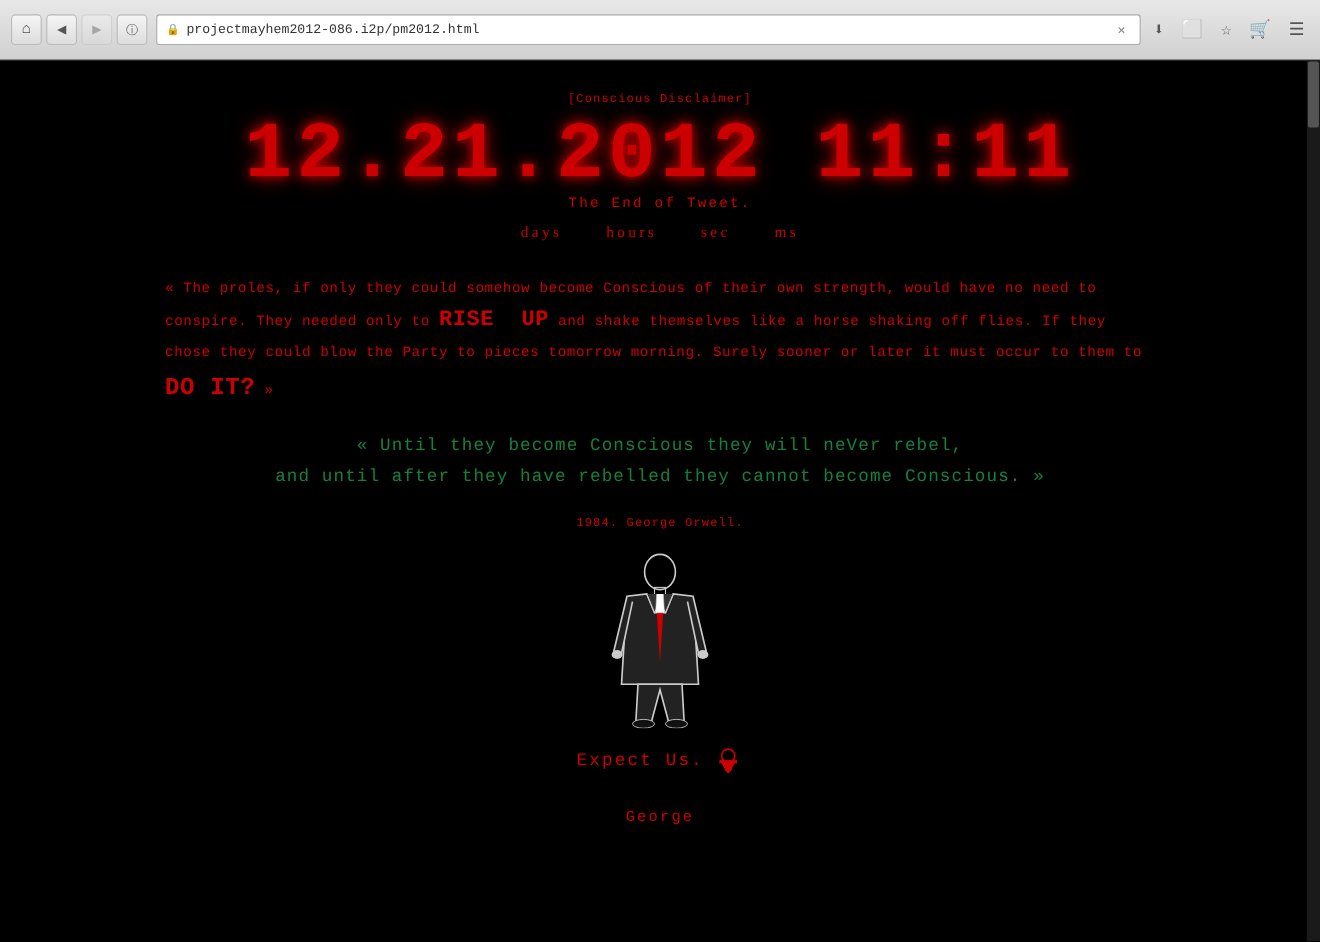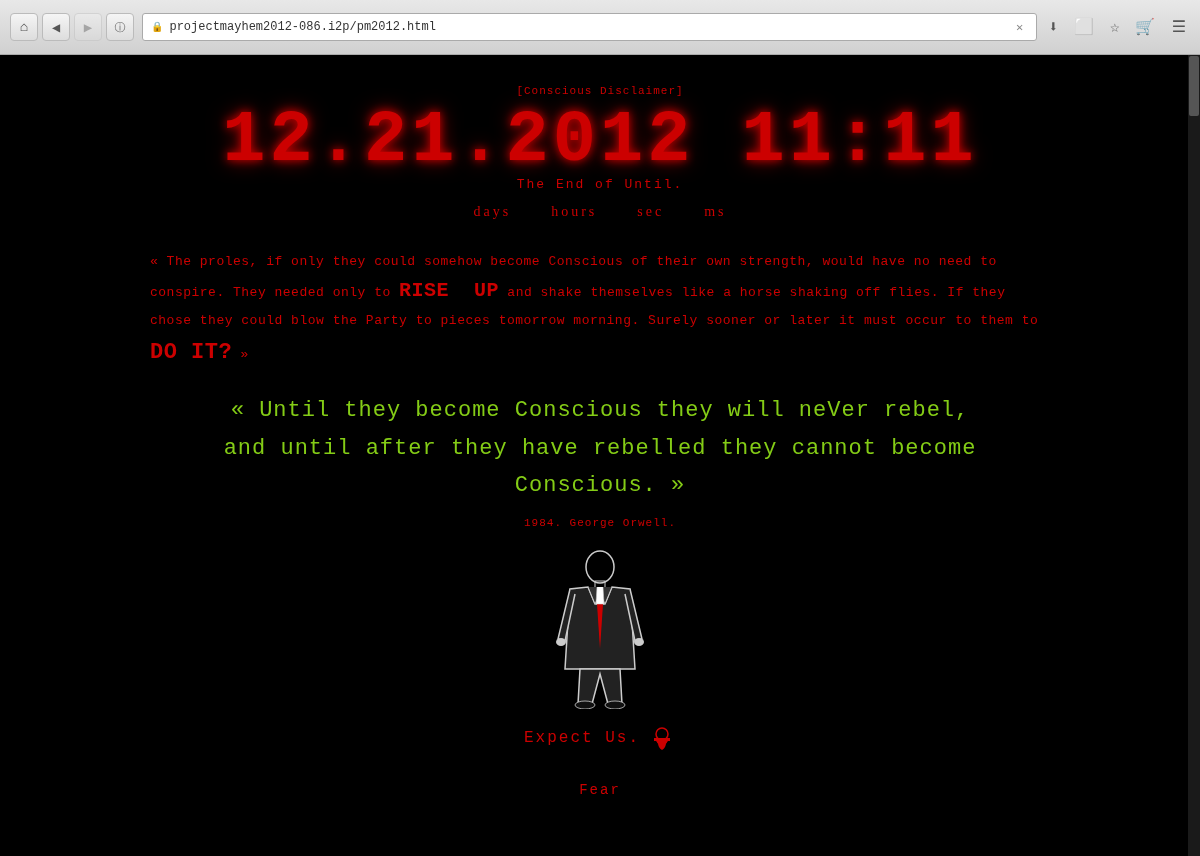"The End of Until." div.tagline { text: Until -> Tweet }
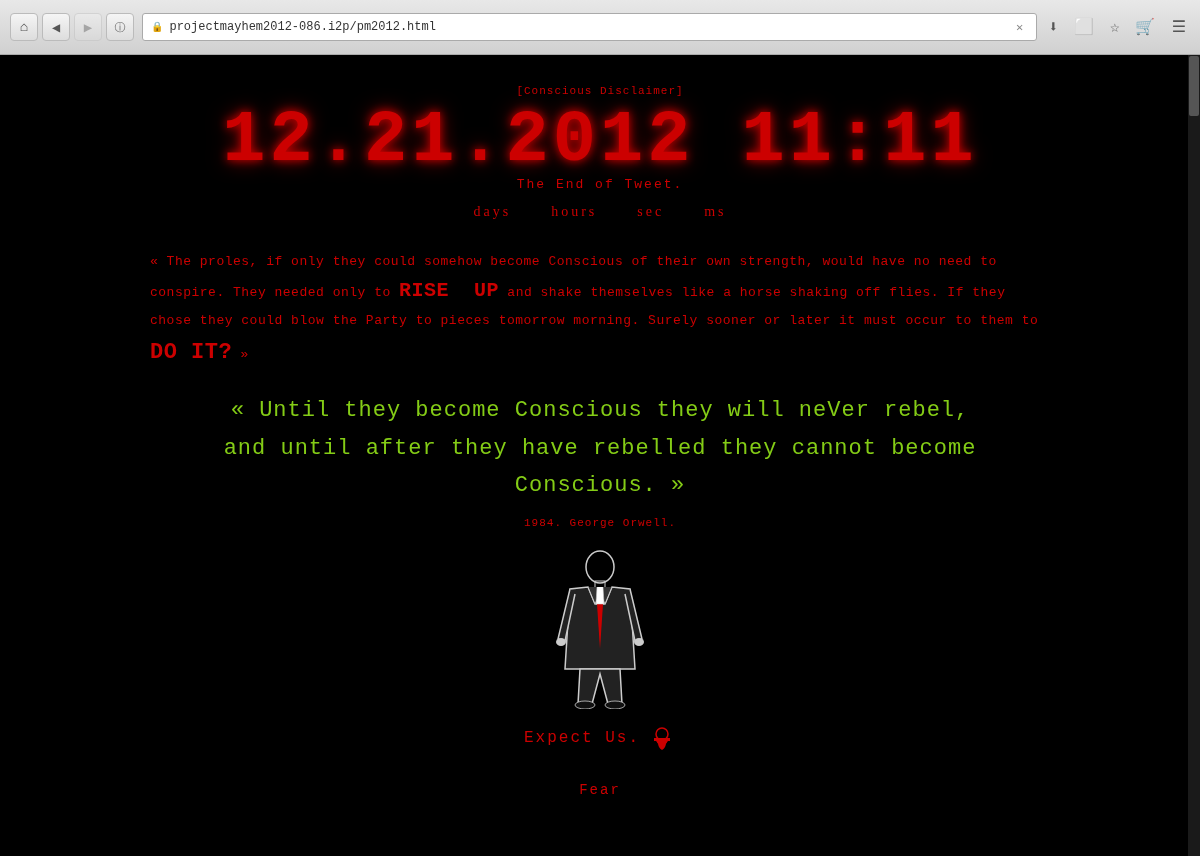"« Until they become Conscious" .big-quote { color: #84cc16 -> #15803d; font-size: 22px -> 16px; margin-bottom: 12px -> 23px }
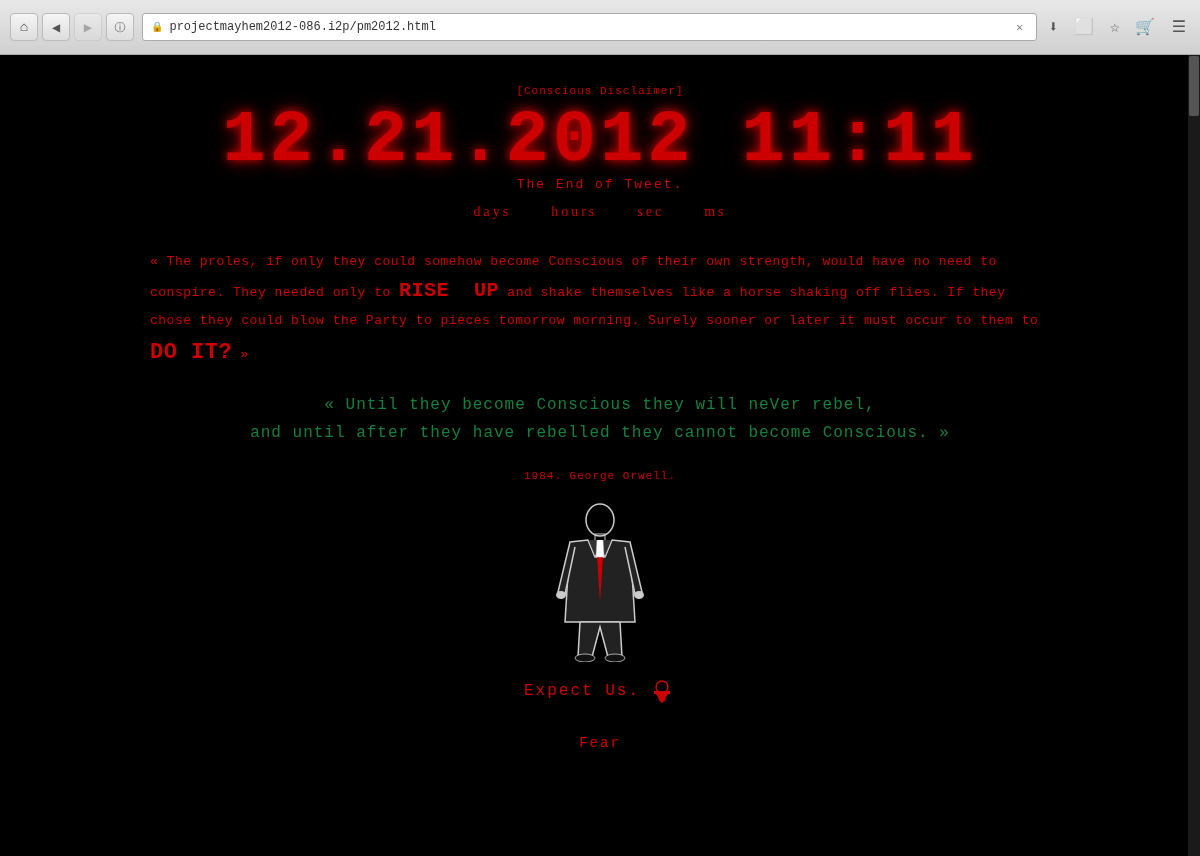"Fear" a.tweet-link { text: Fear -> George }
